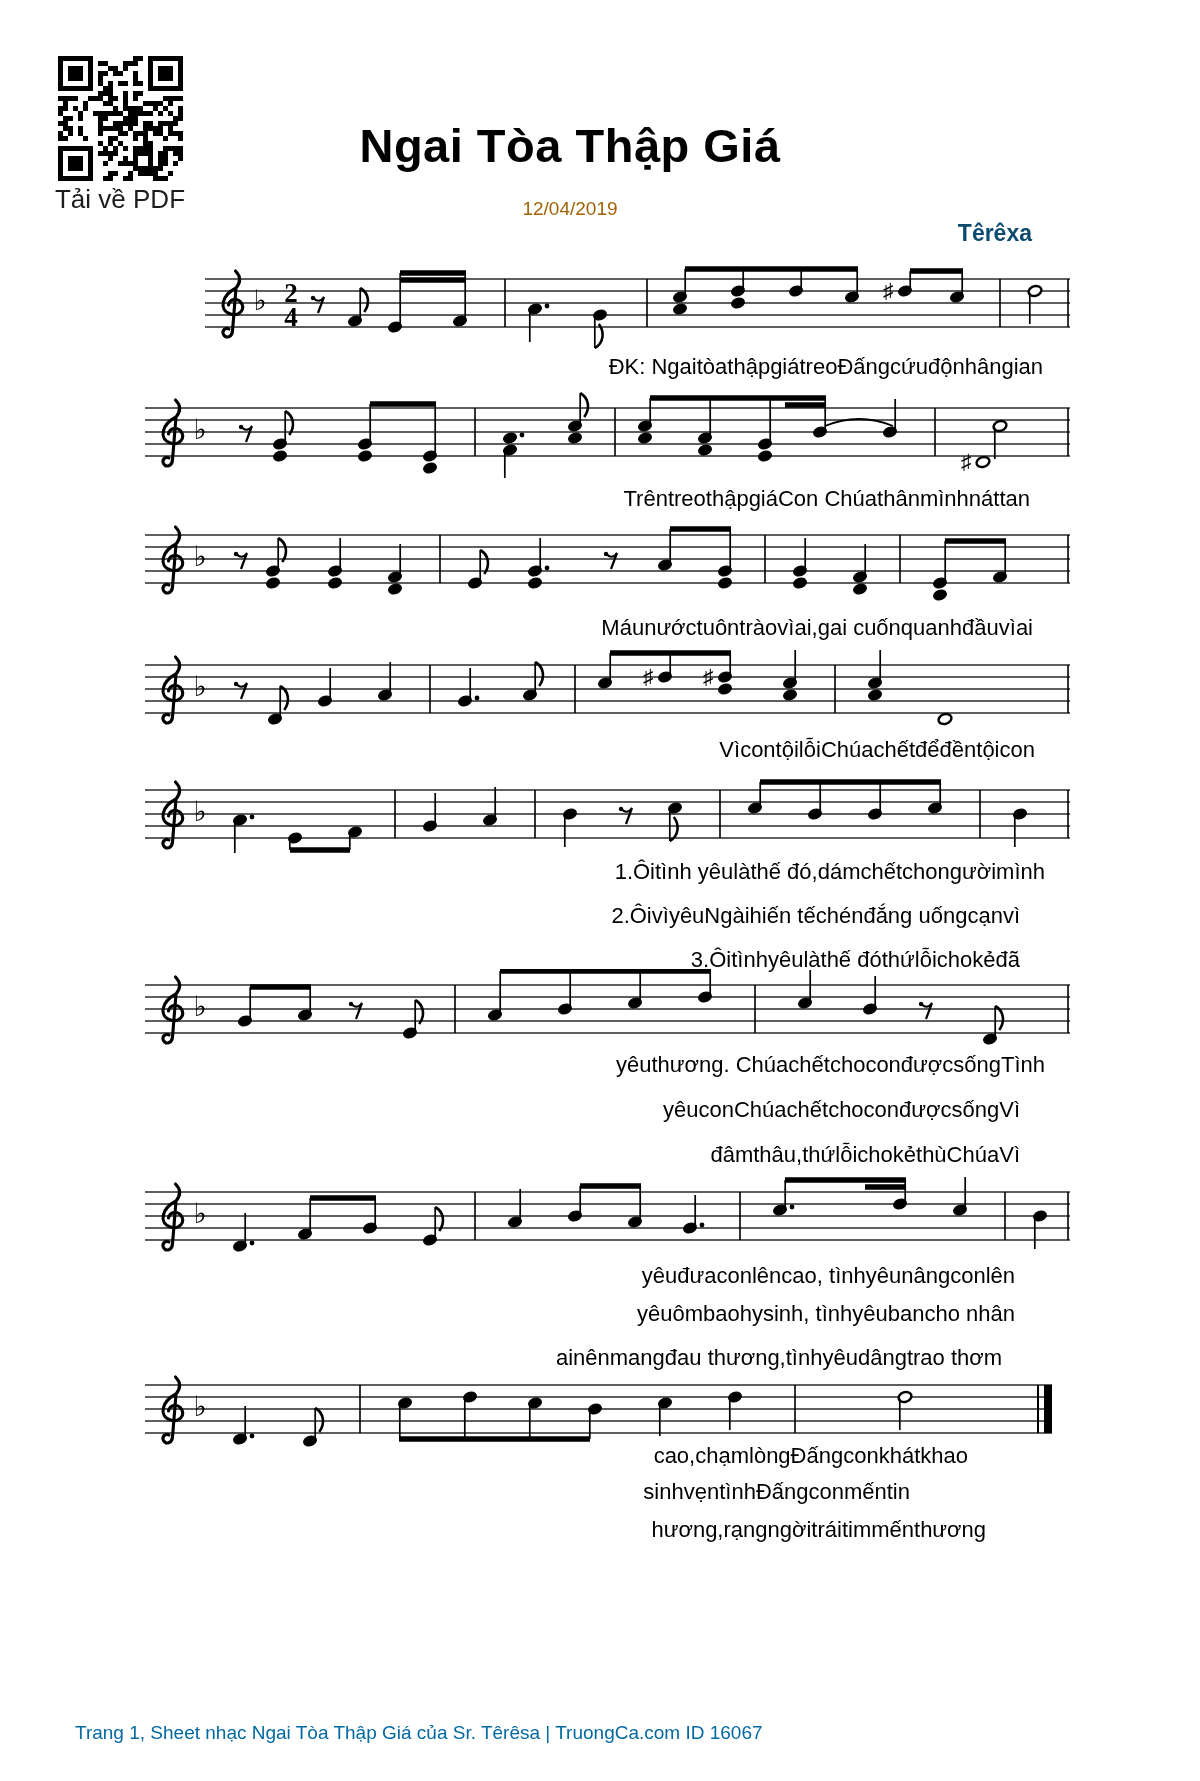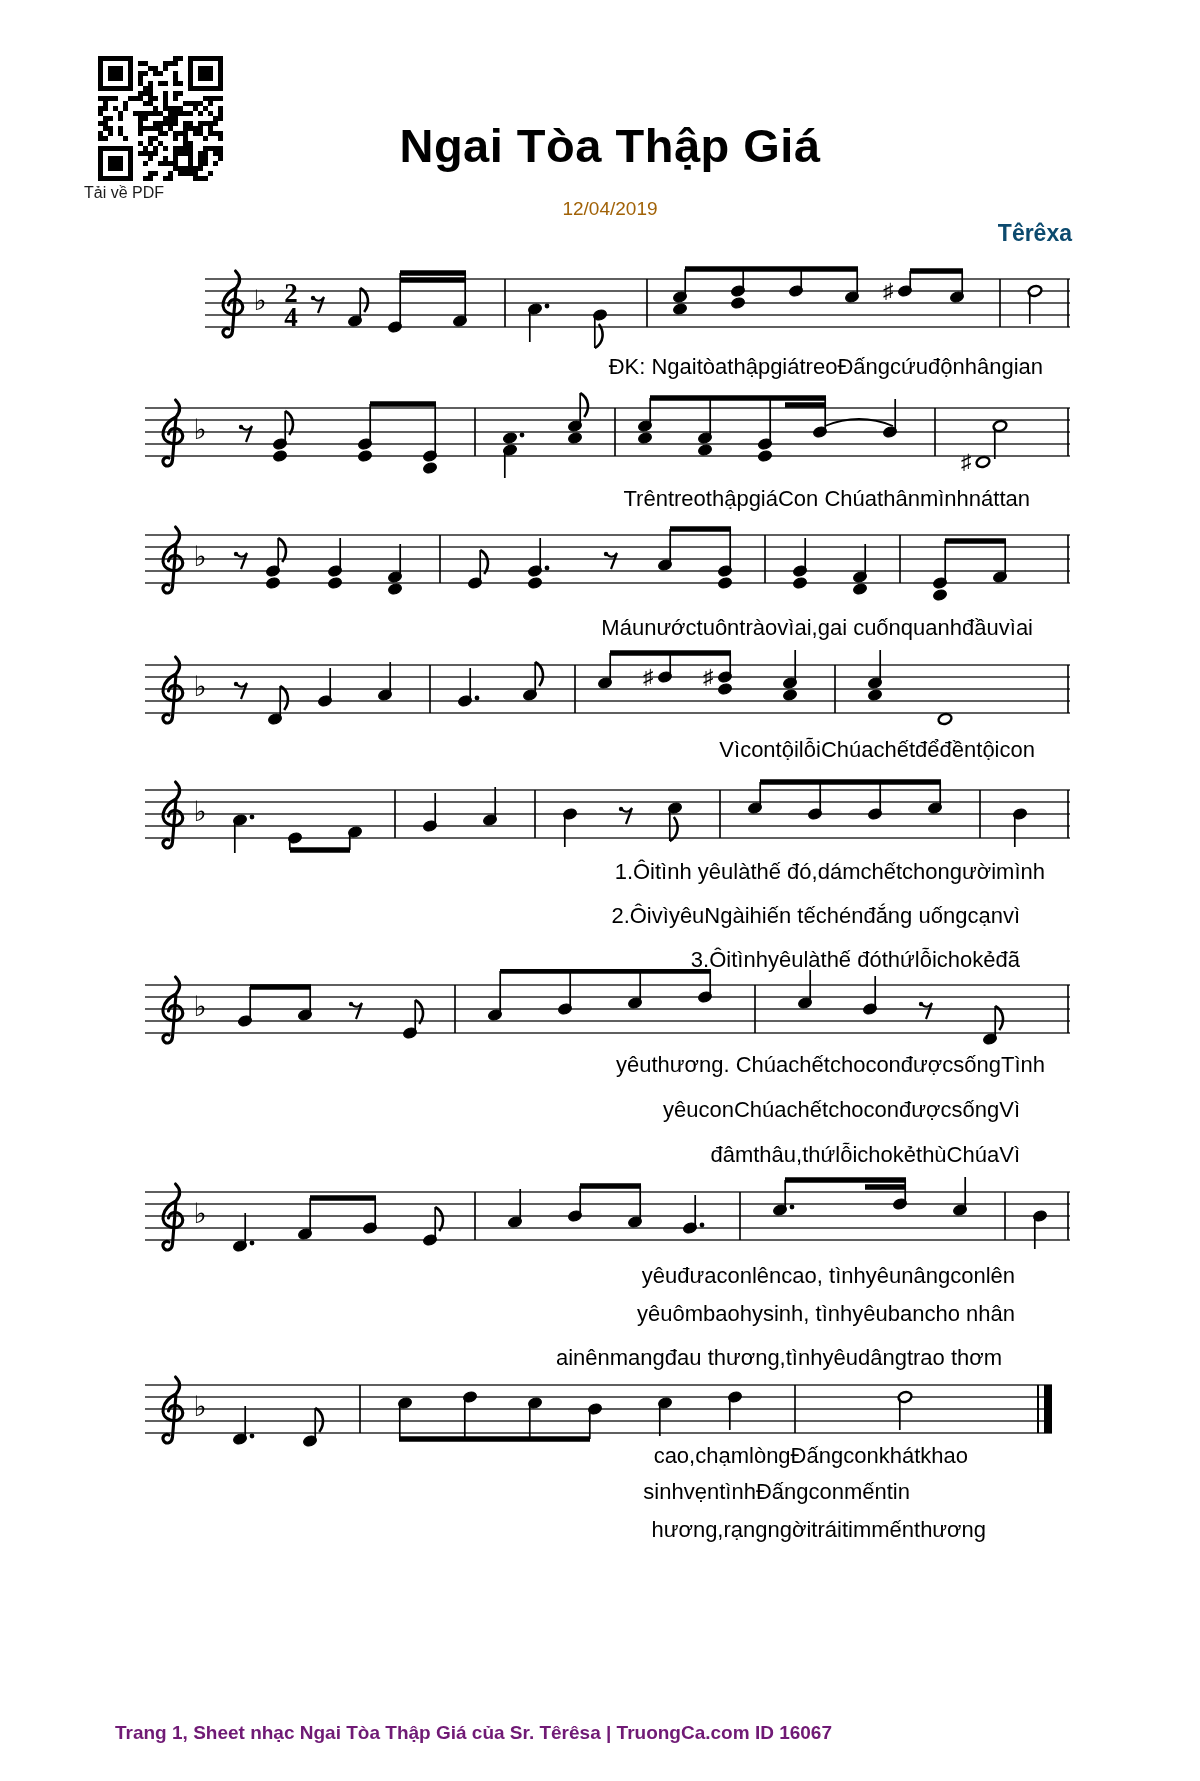"Ngai Tòa Thập Giá" .abs { padding-left: 40px -> none }
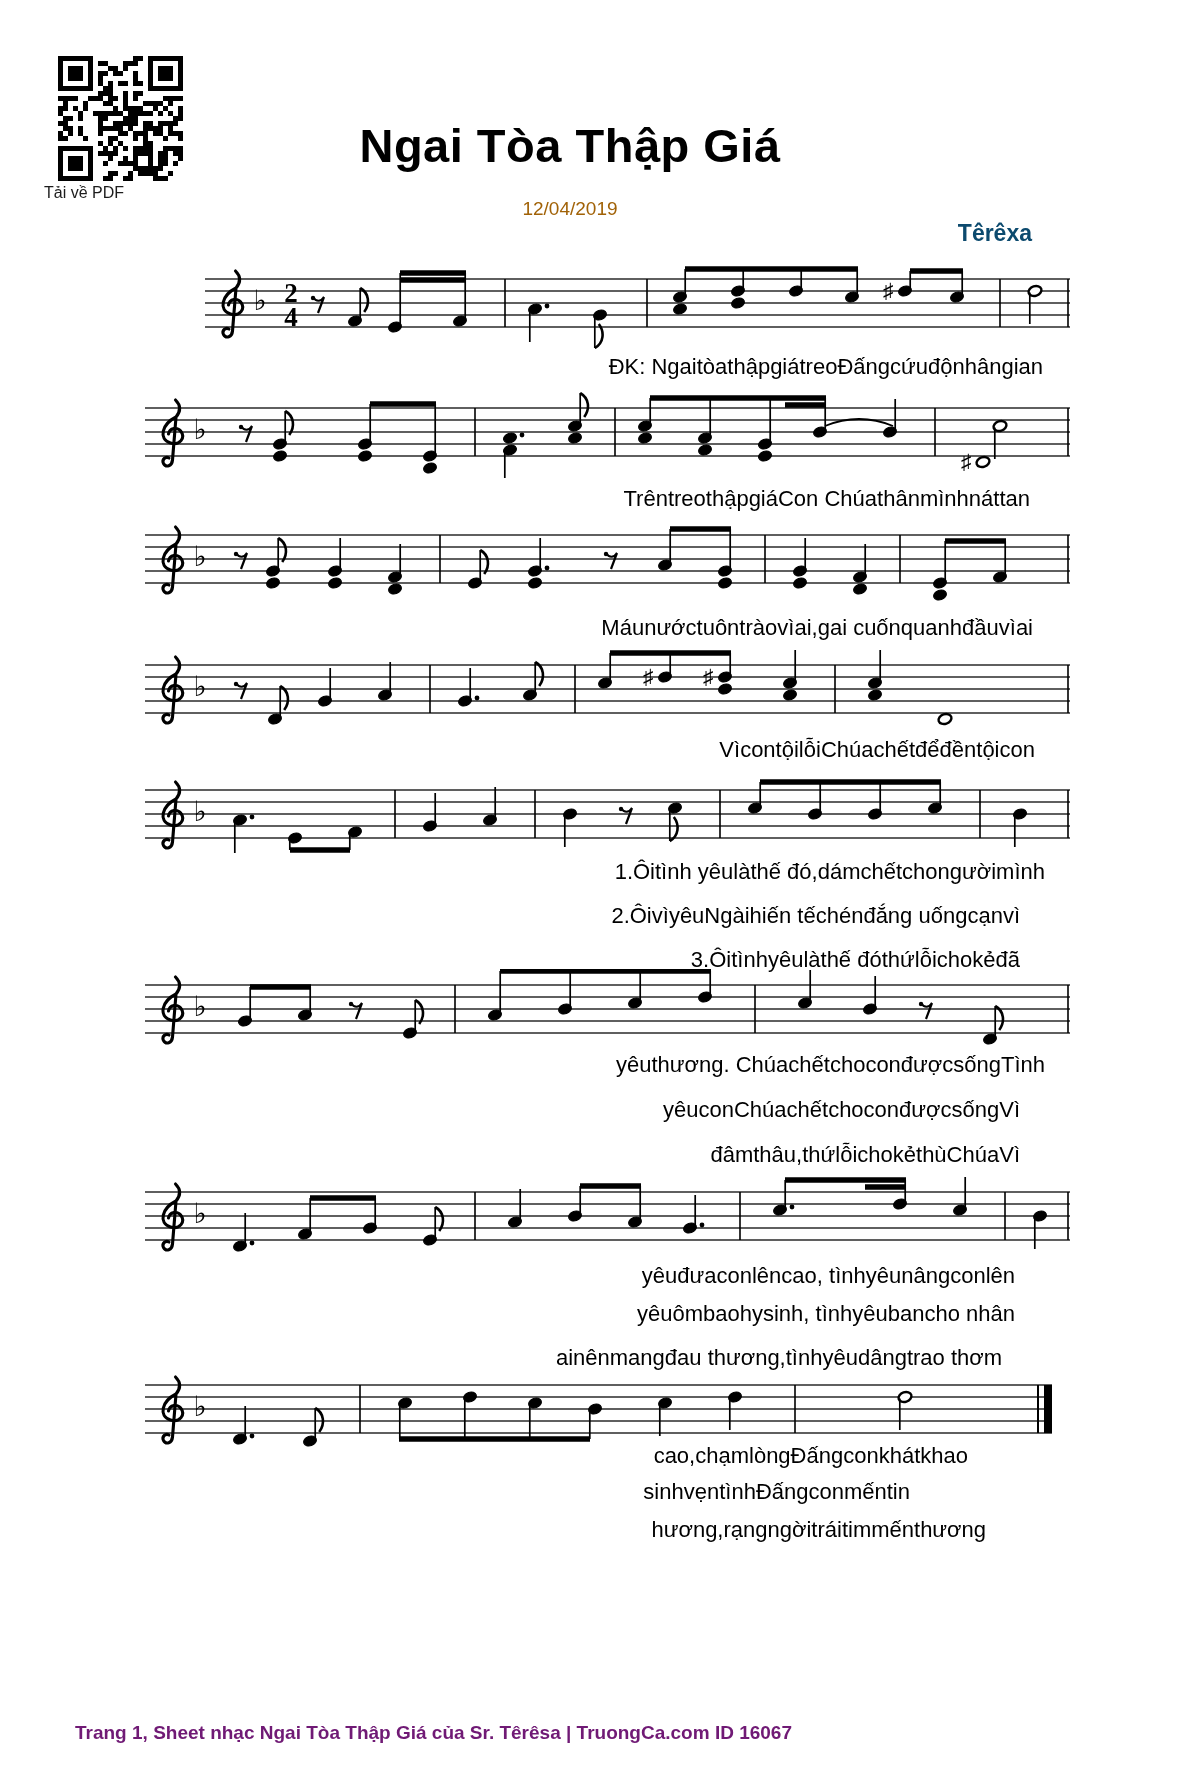"Tải về PDF" #qr-label { font-size: 16px -> 26px; text-align: none -> center }
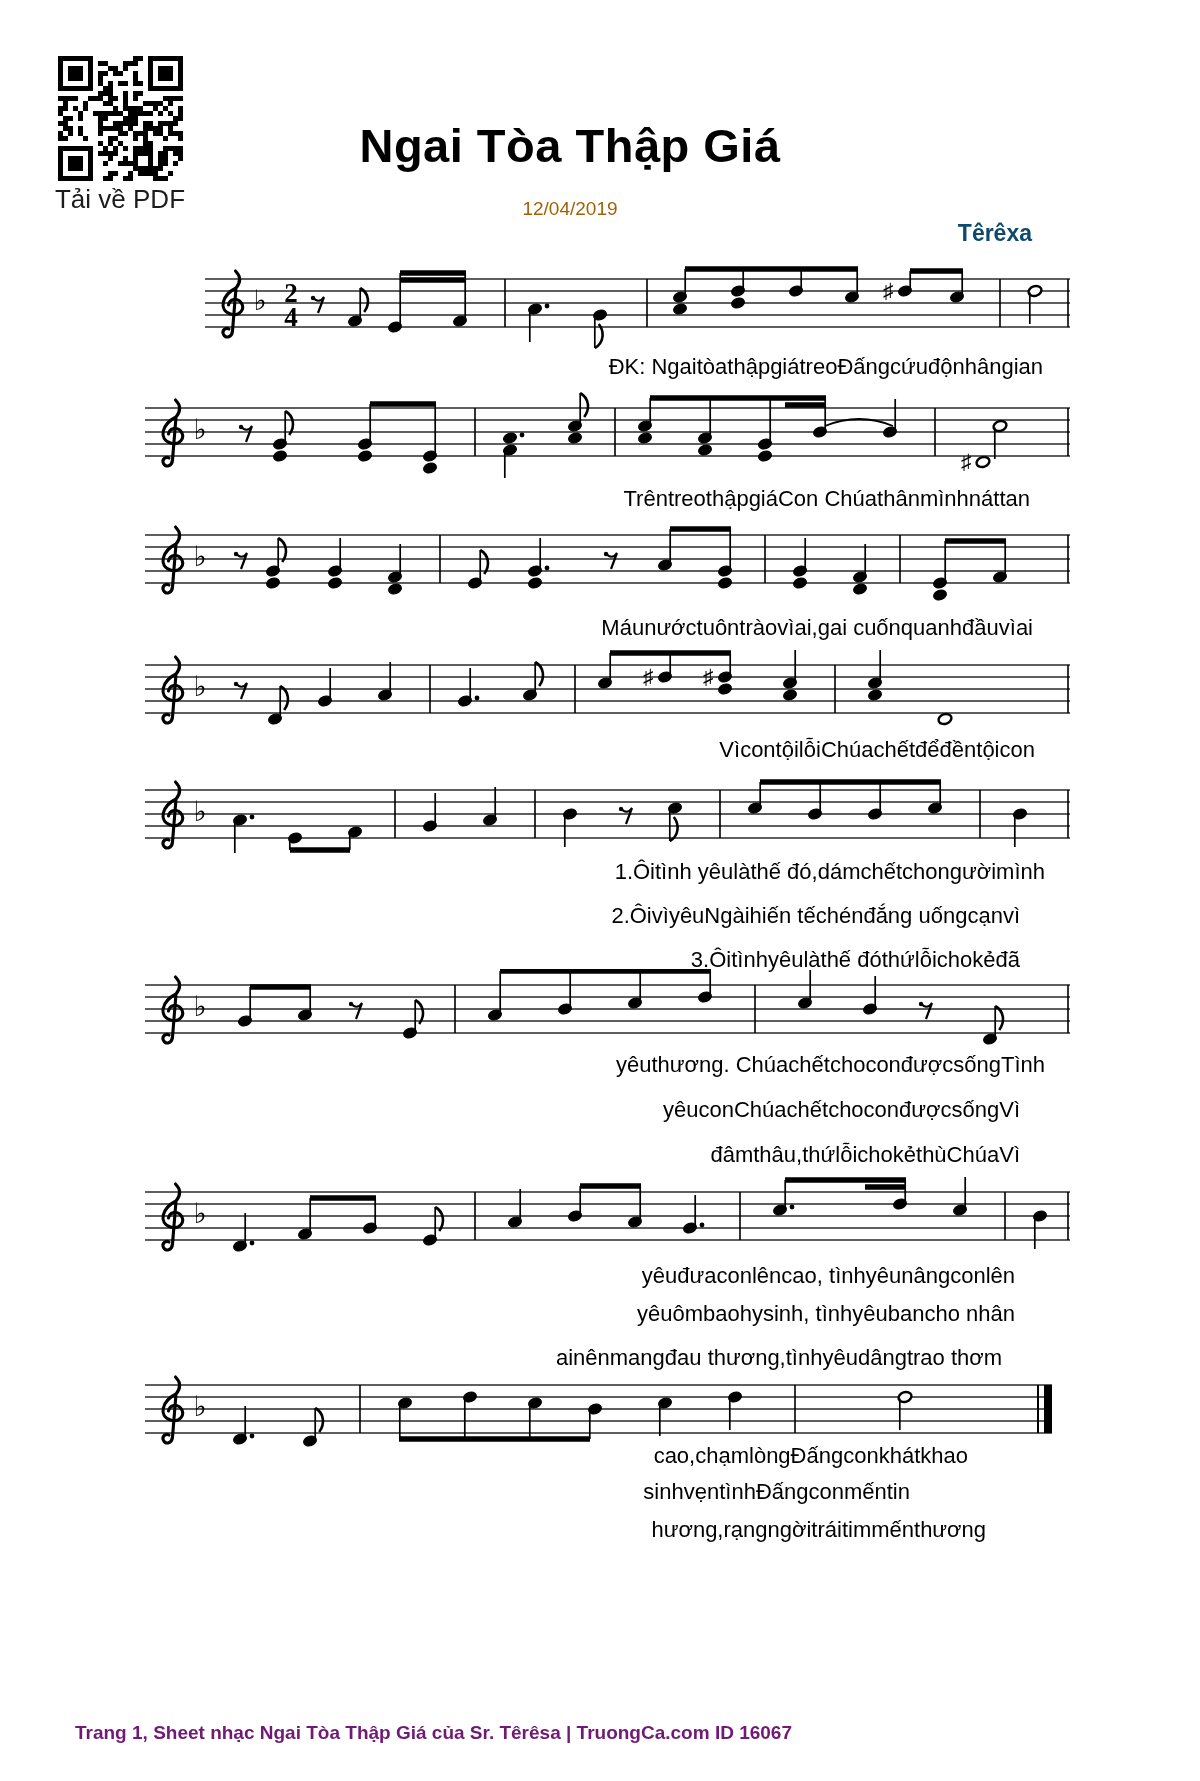"Trang 1, Sheet nhạc Ngai" #footer { color: #701a75 -> #0369a1; font-weight: bold -> none }
